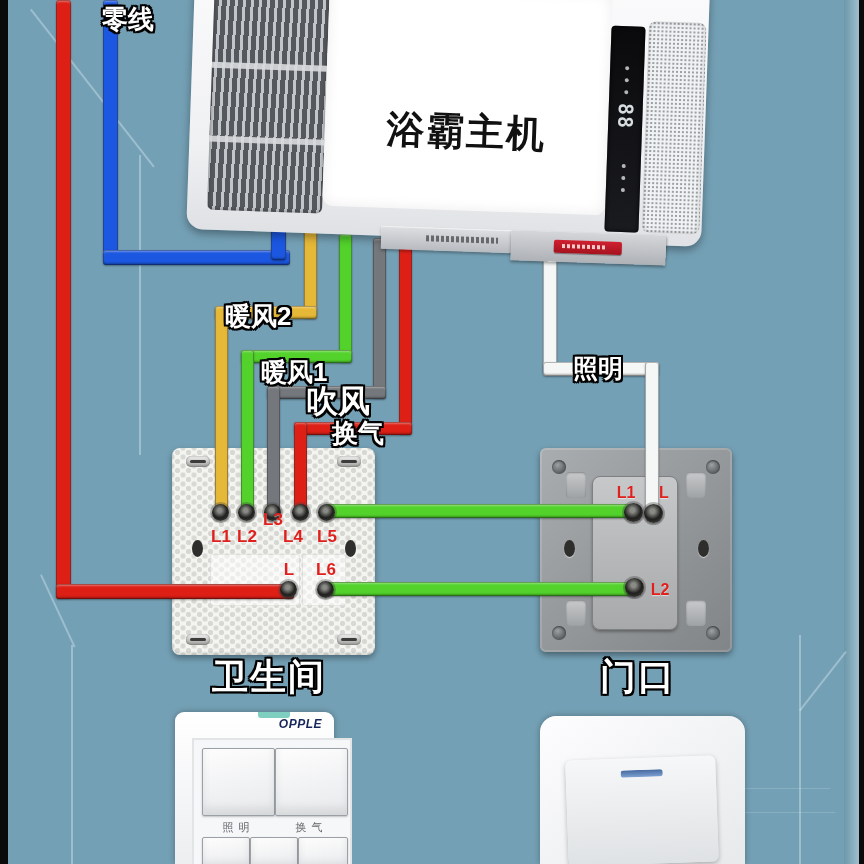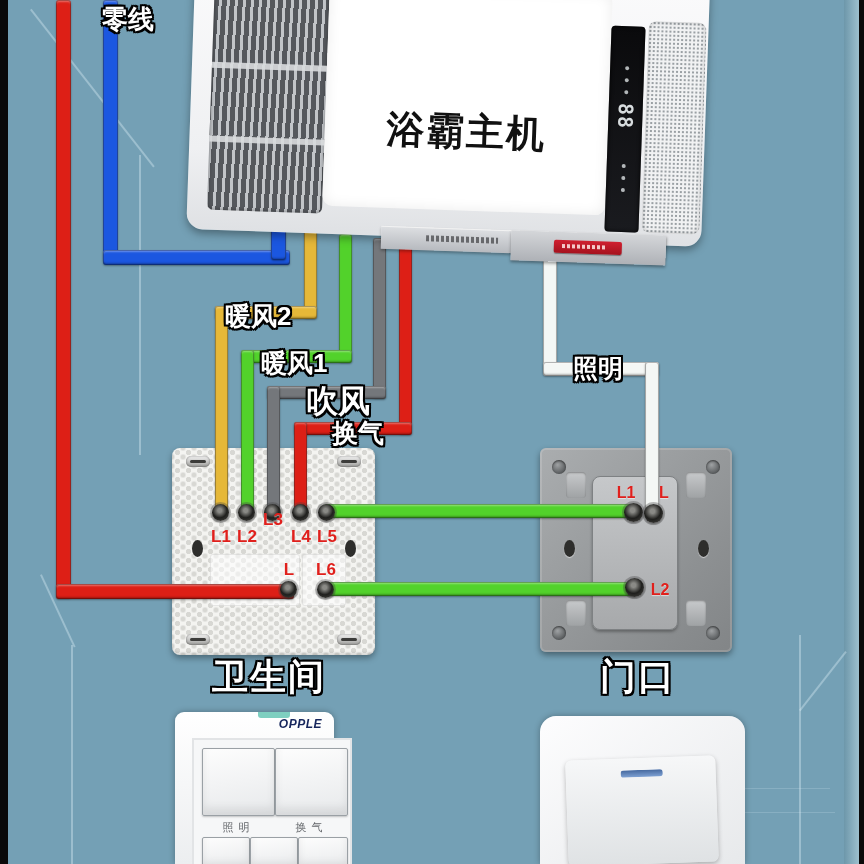"暖风1" div.olabel { top: 346px -> 355px }
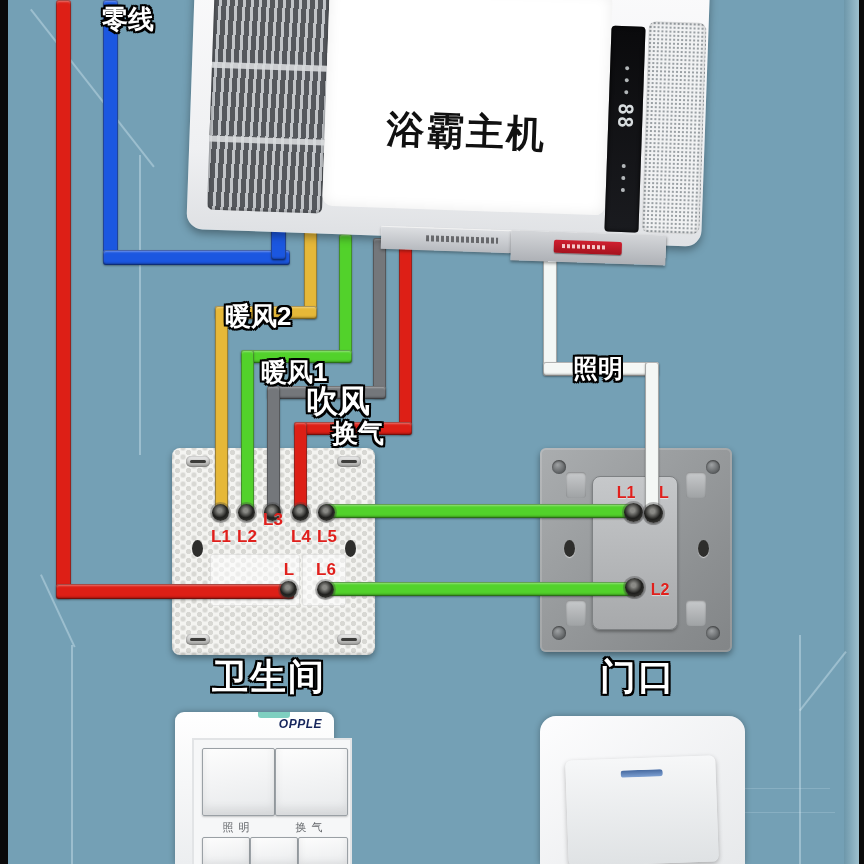"L4" div.tlabel { left: 287px -> 279px }
